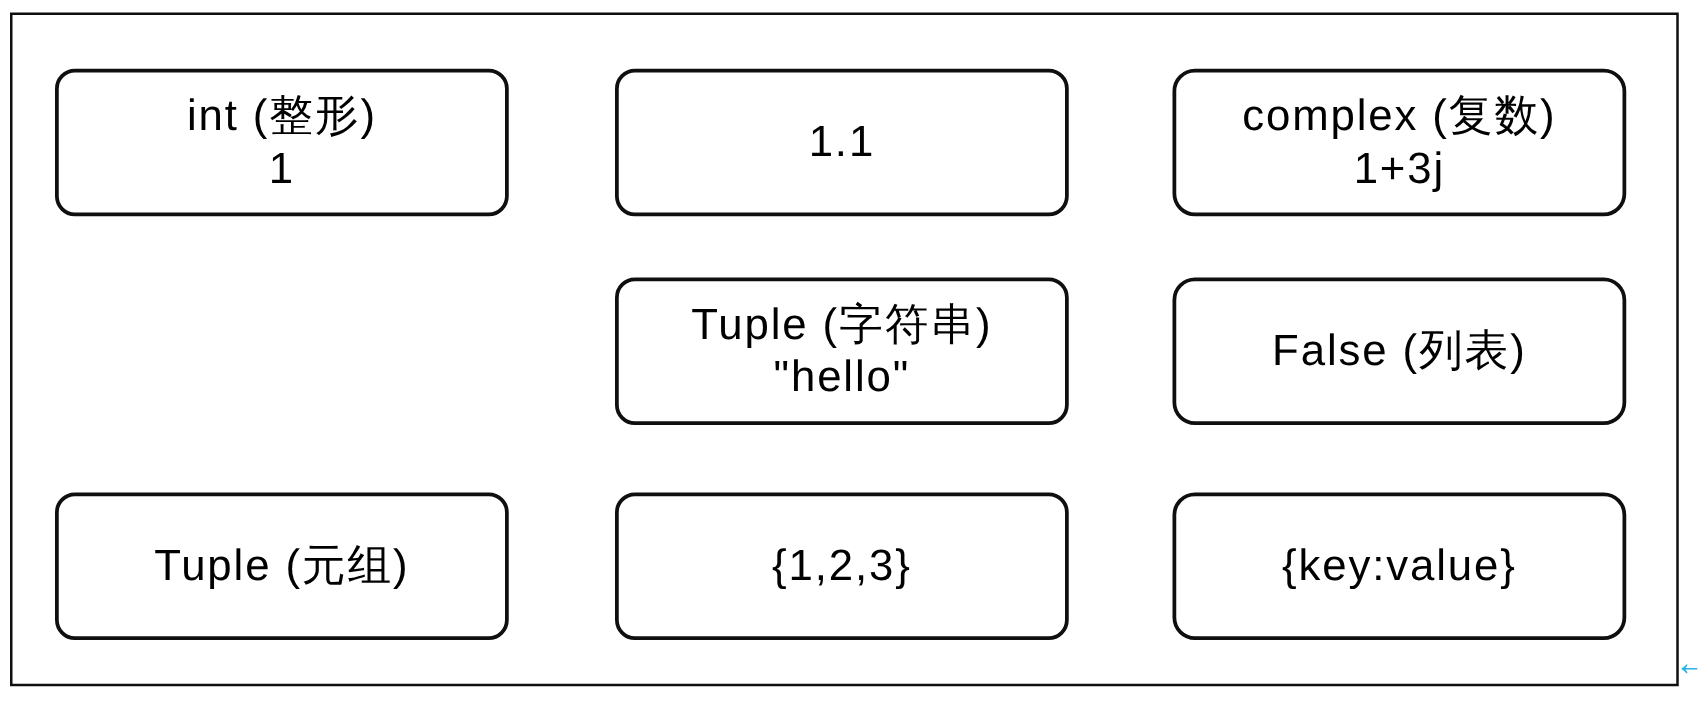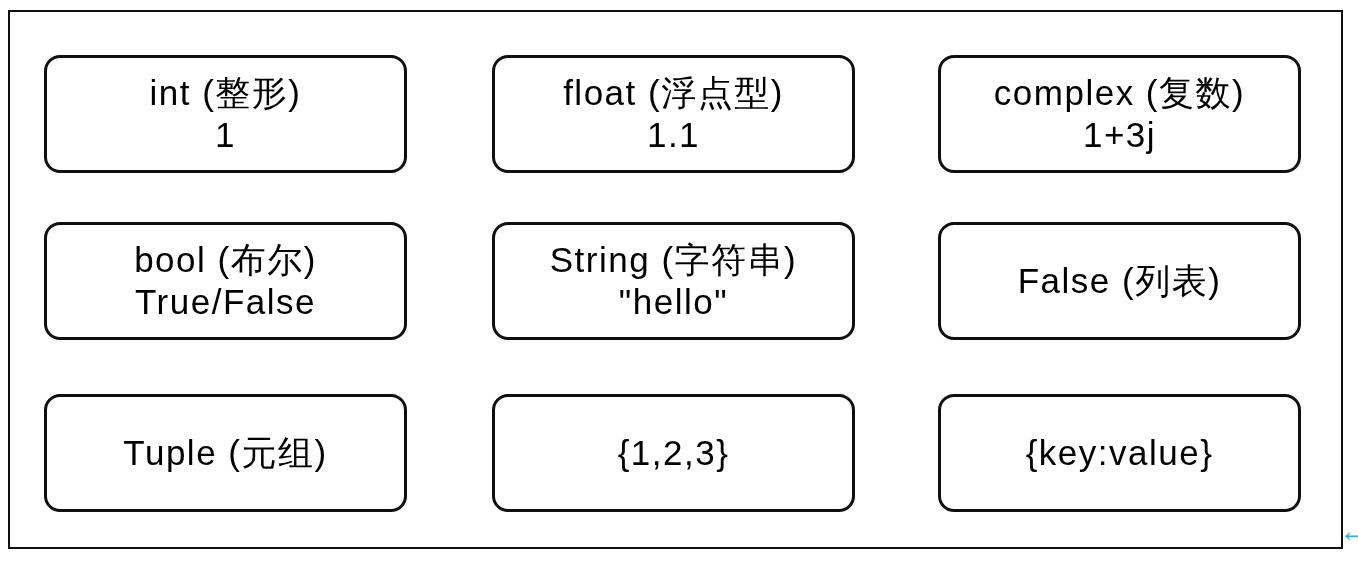"float (浮点型)" span.box-title { html: <span>float (浮点型)</span> -> none }
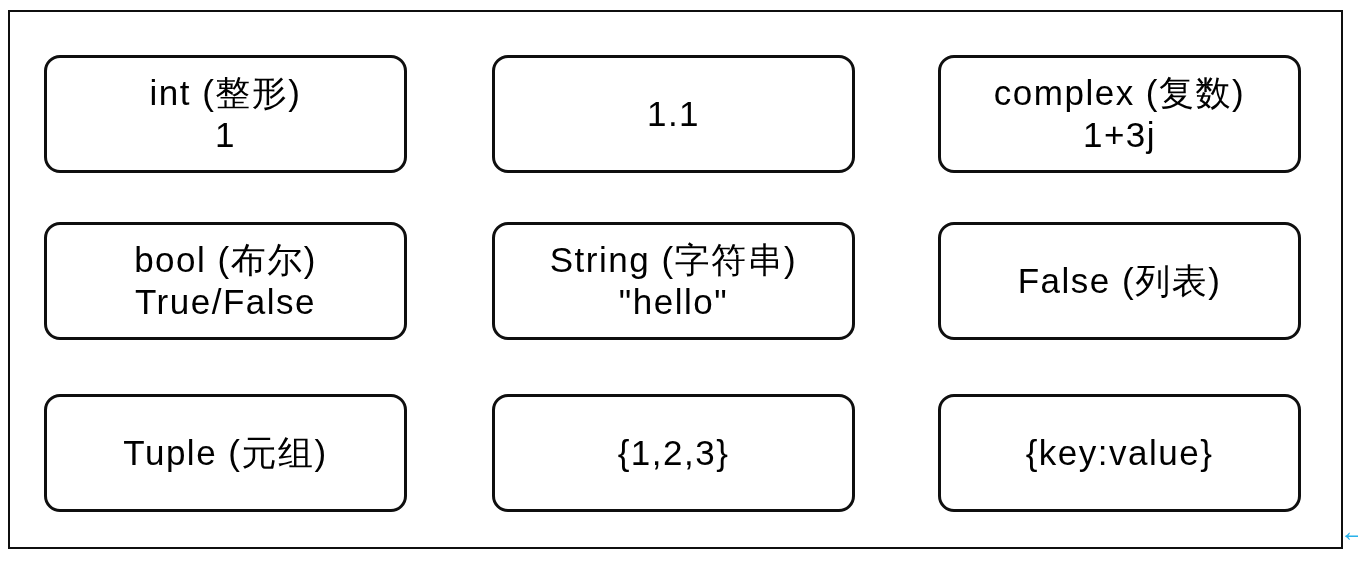"complex (复数)" .c2 { border-radius: none -> 18px }
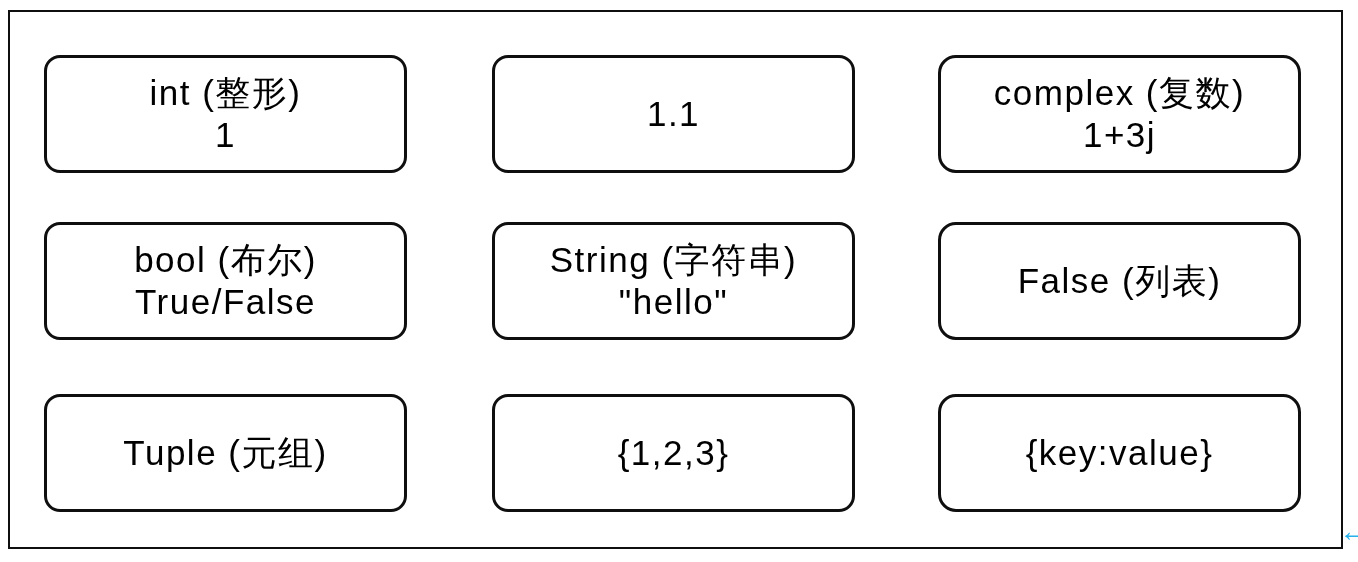"bool (布尔)" div.type-box { html: <div> <span>bool (布尔)</span> <span>True/False</span> </div> -> none }
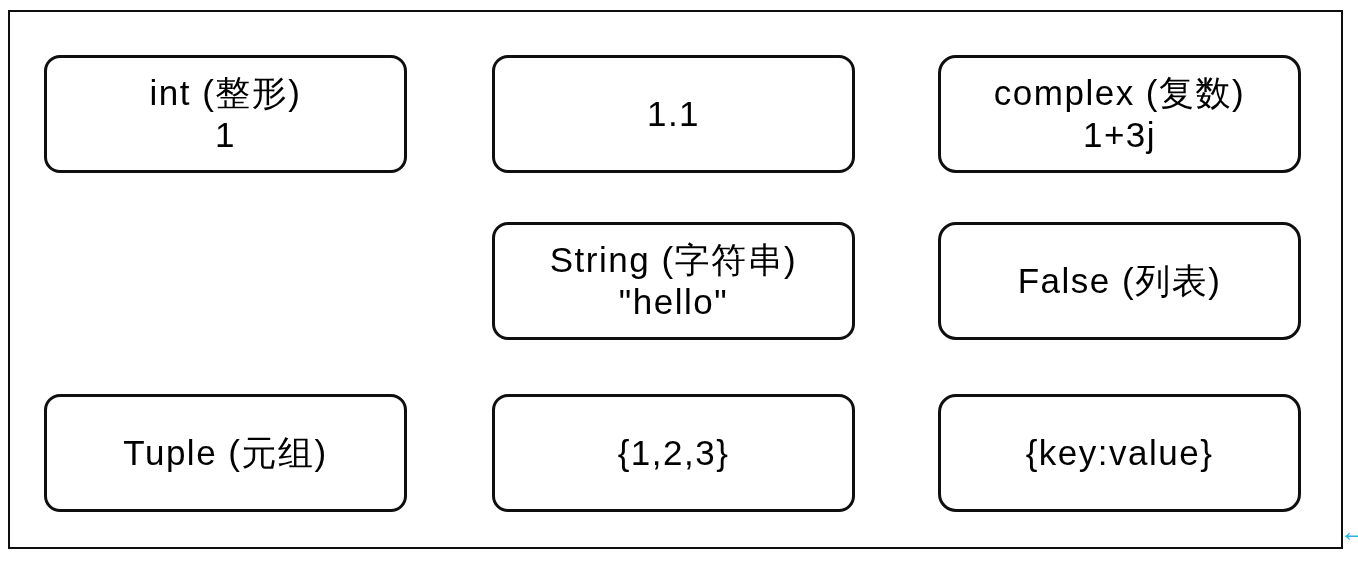"String (字符串)" span.box-title { text: String -> Tuple }
